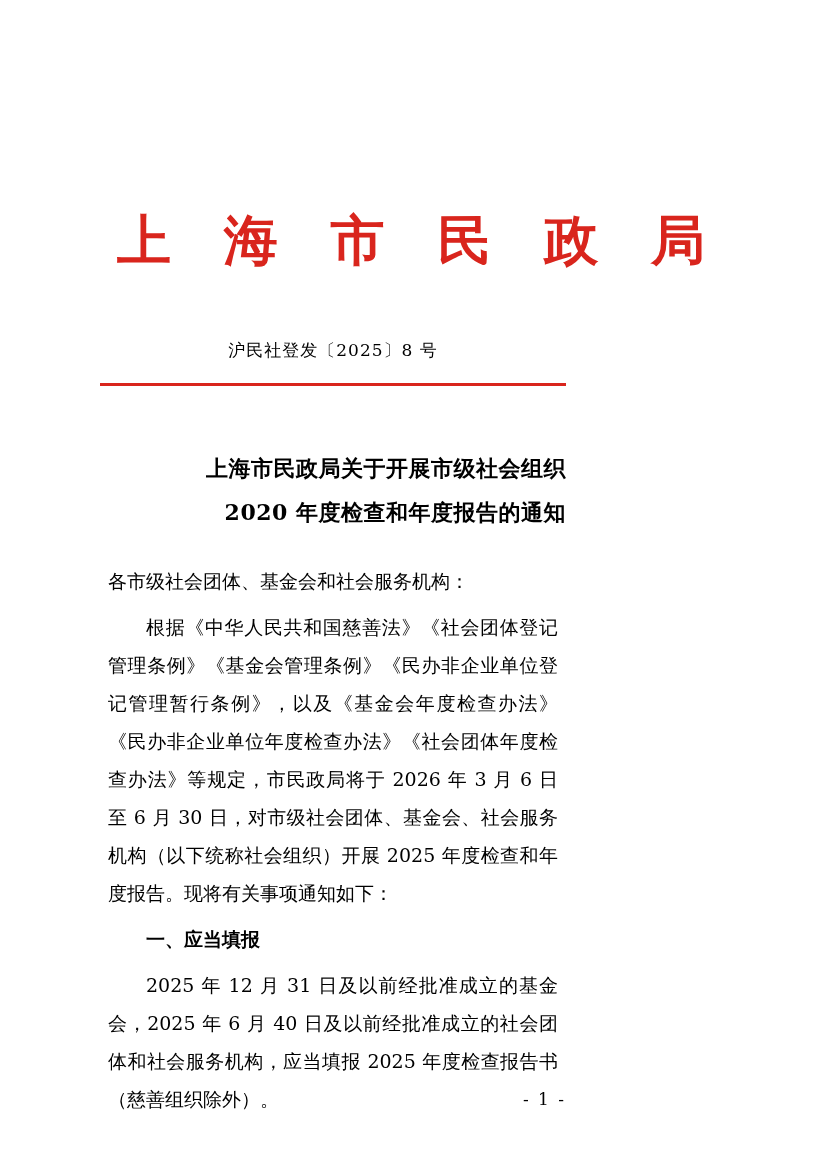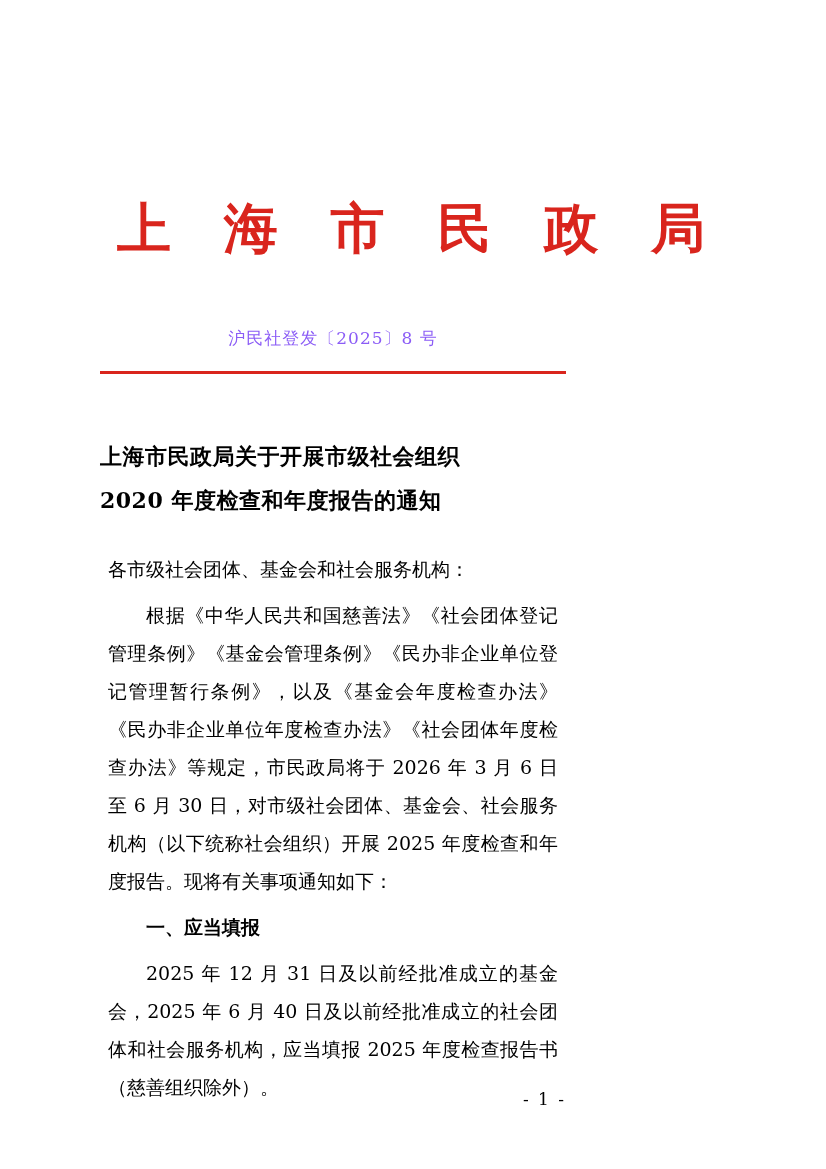"上 海 市 民 政" .page { padding: 0 100px -> 12px 100px }
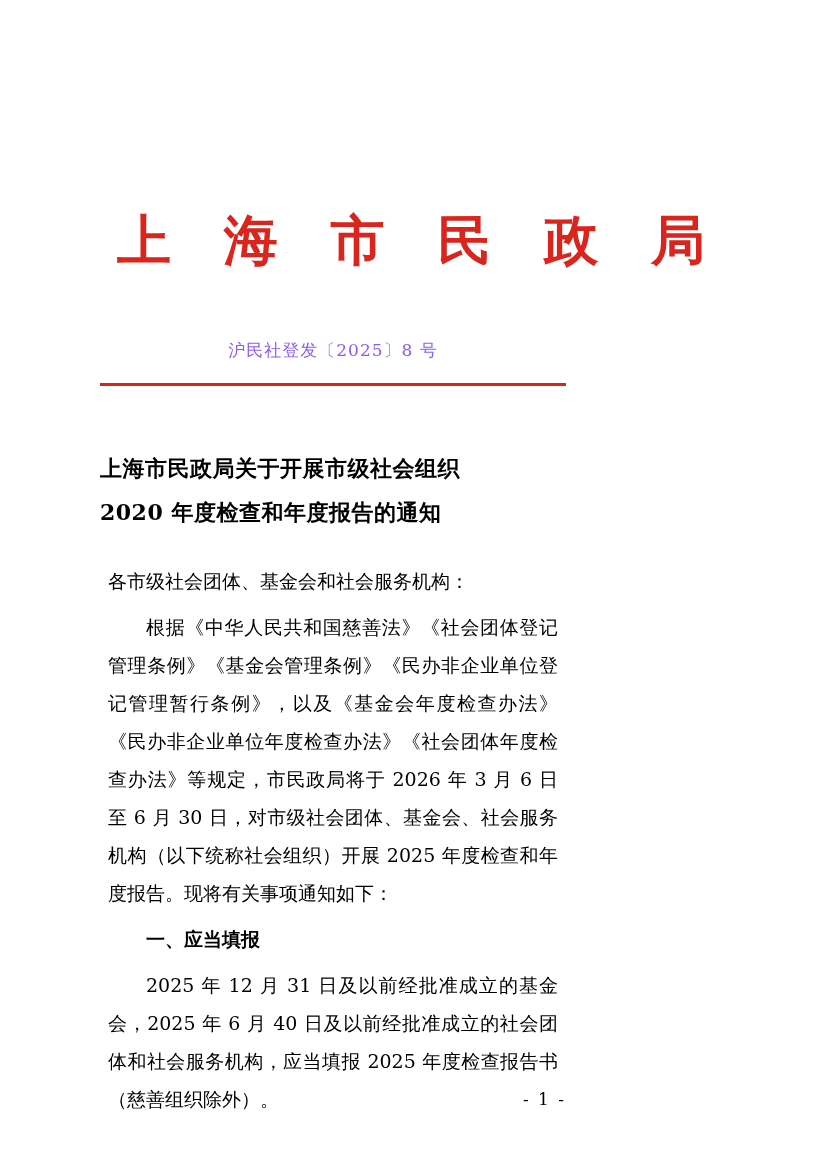"沪民社登发〔2025〕8 号" .doc-number { color: #8b5cf6 -> #000000 }
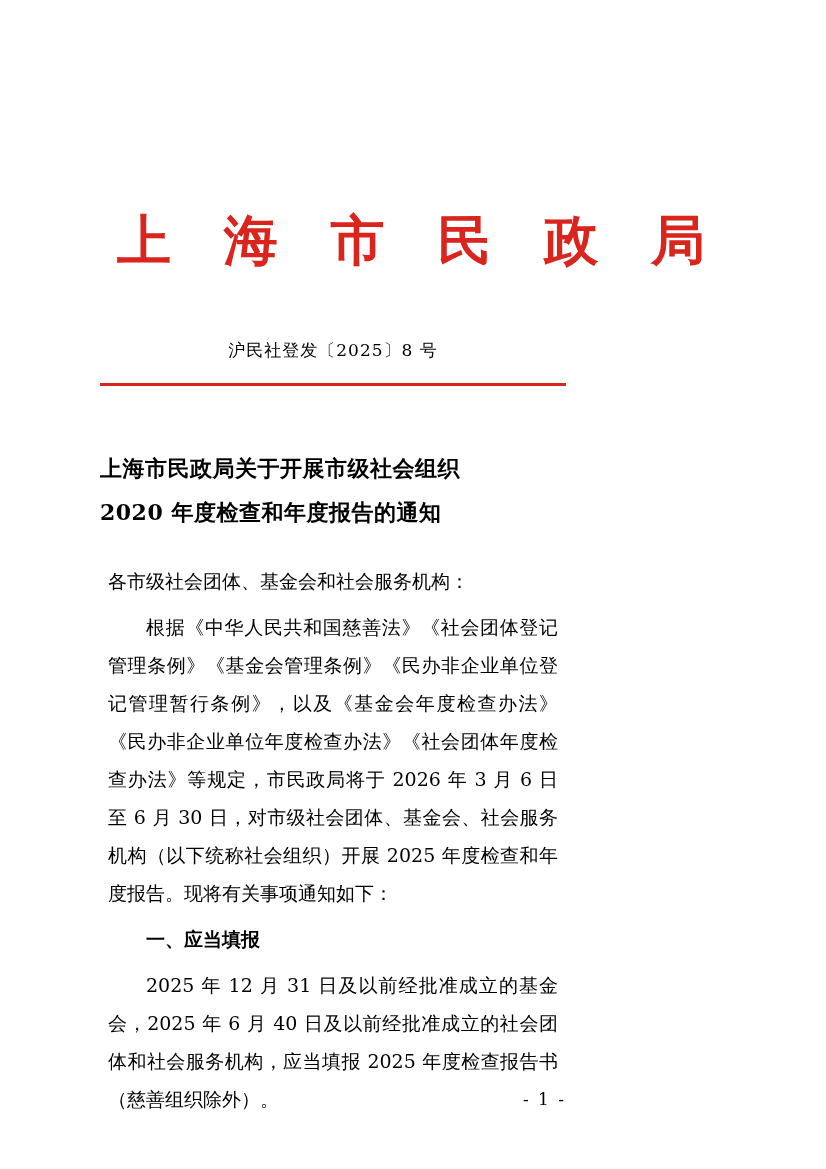"上海市民政局关于开展市级社会组织" .doc-title { text-align: left -> right }
